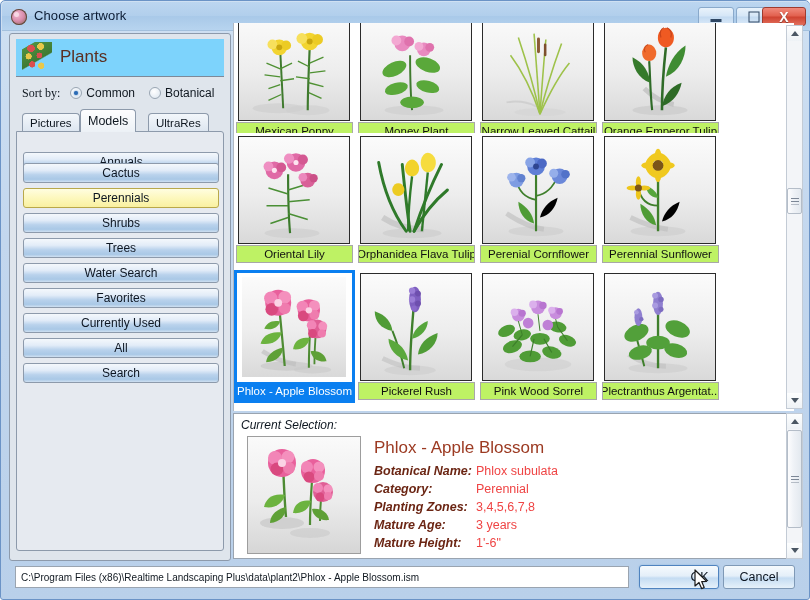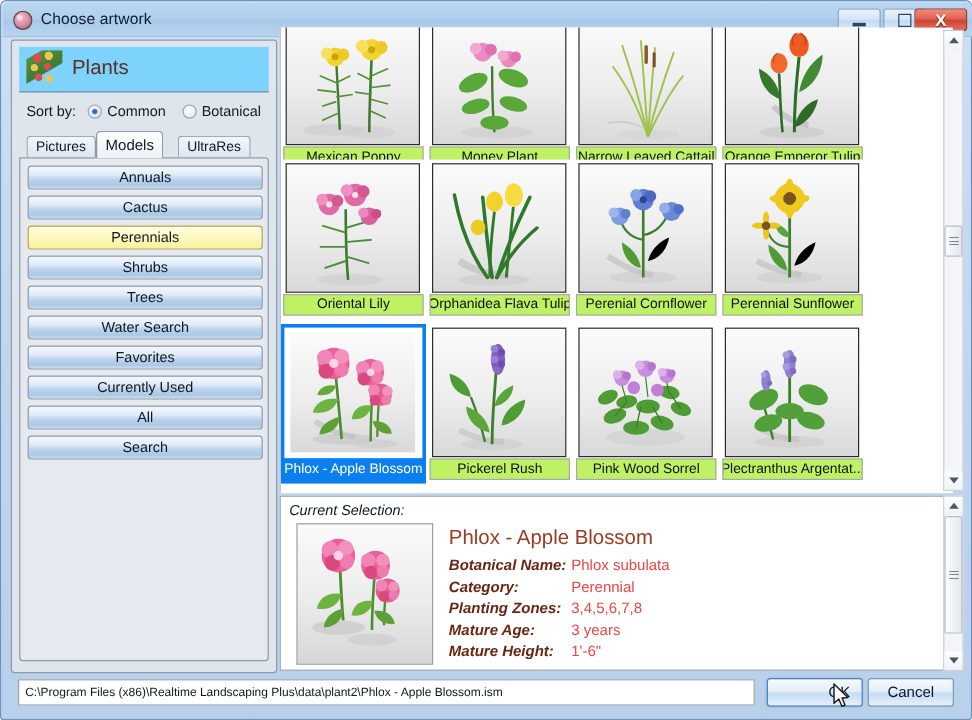"Sort by:" #sortby-label { font-family: none -> Liberation Serif, serif }
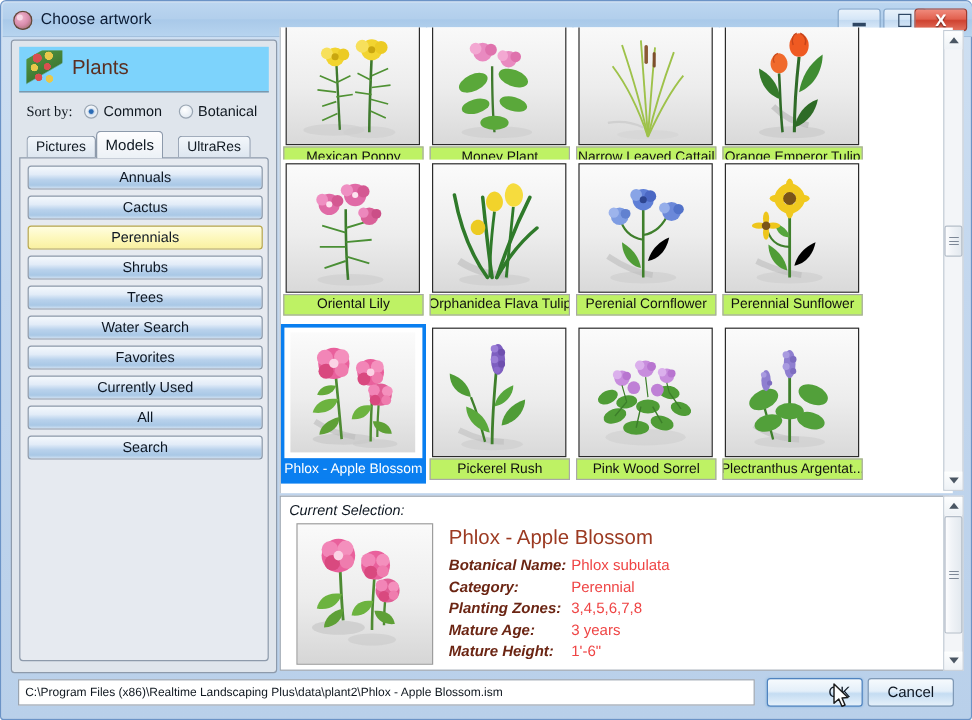"Annuals" div.catbtn { top: 6px -> 20px }
